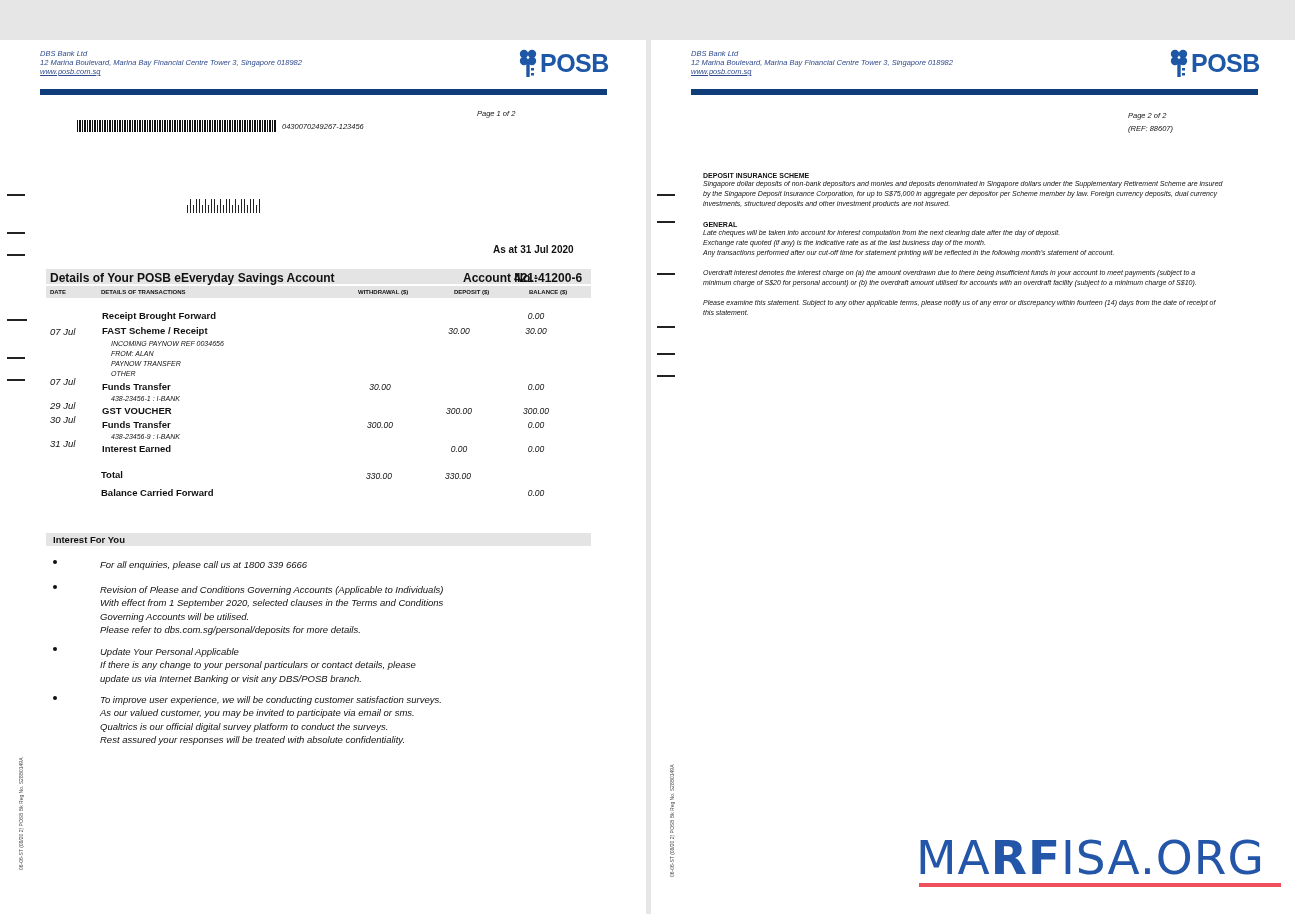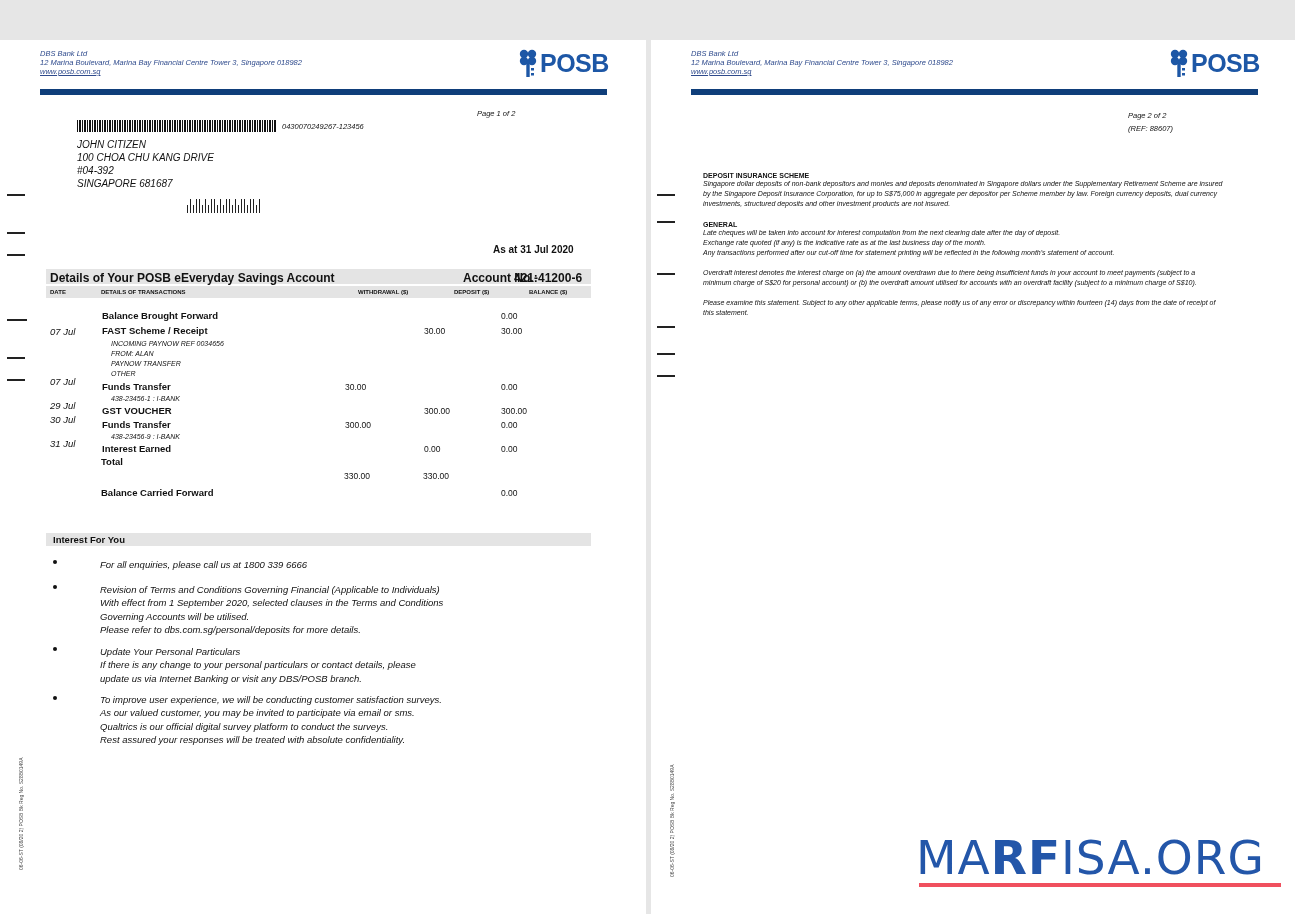"JOHN CITIZEN" div.abs { html: <div> <div>JOHN CITIZEN</div> <div>100 CHOA CHU KANG DRIVE</div> <div>#04-392</div> <div>SINGAPORE 681687</div> </div> -> none }
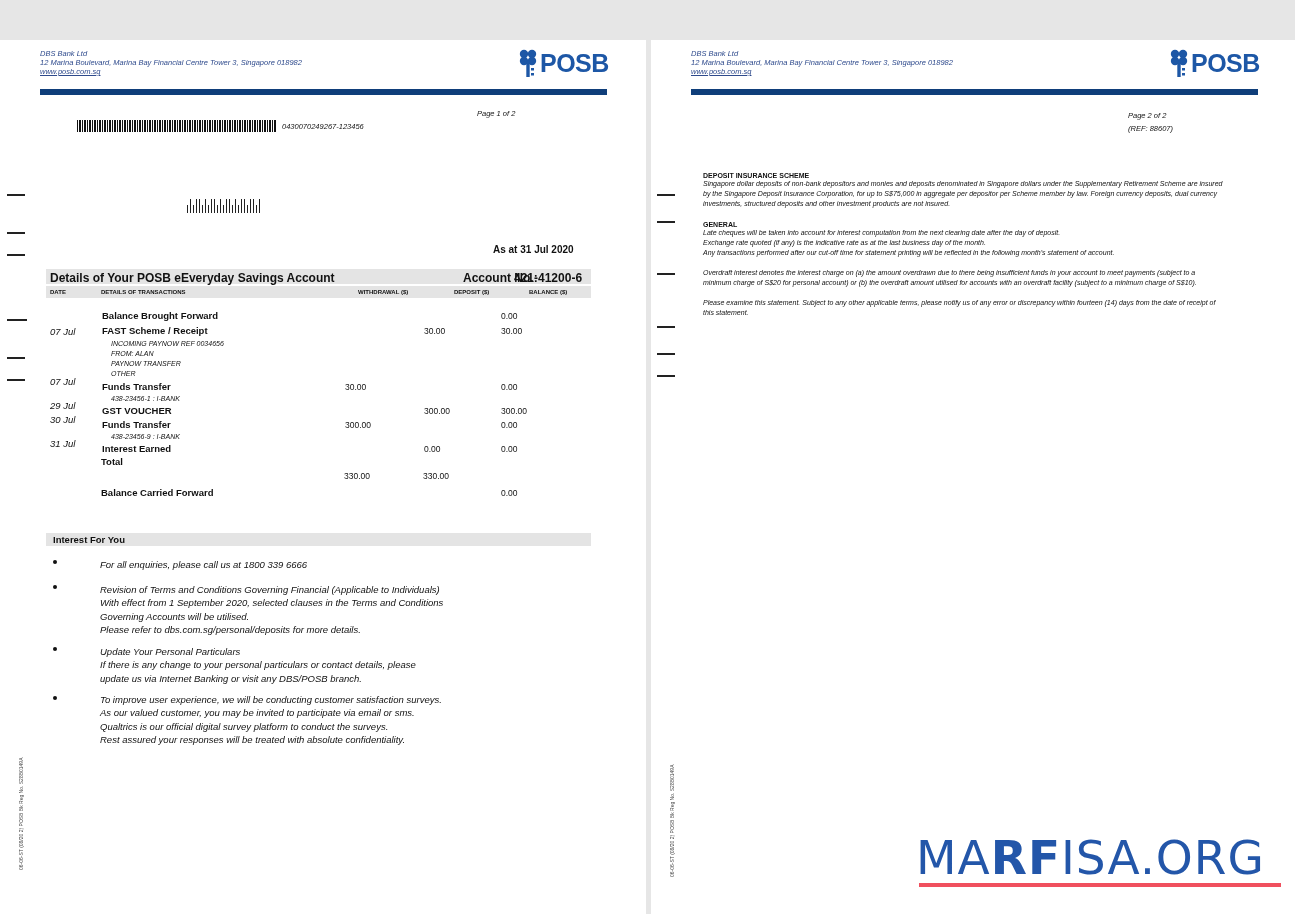"Balance Brought Forward" div.abs { text: Balance -> Receipt }
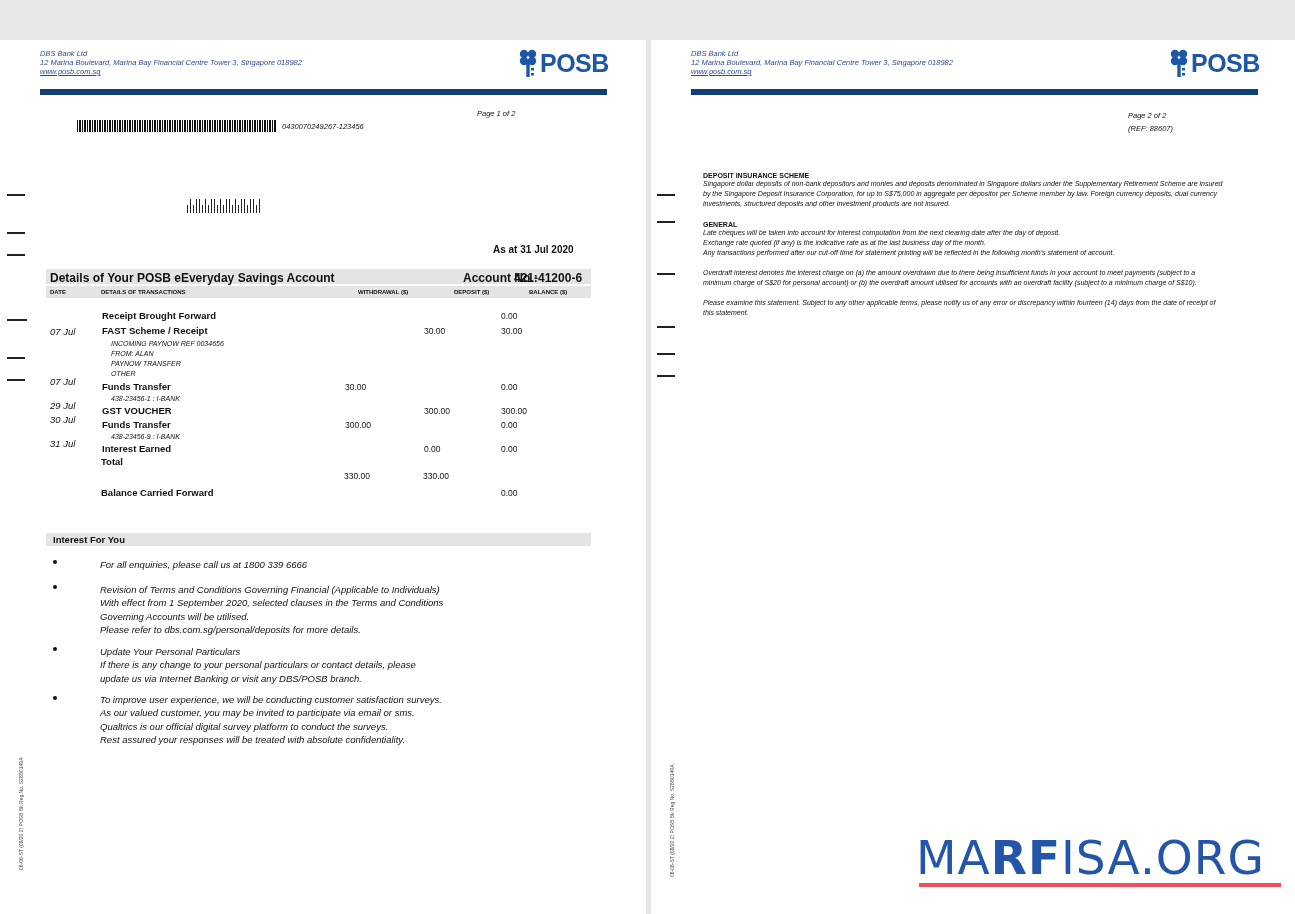"0.00" .num { font-style: none -> italic; text-align: left -> center }
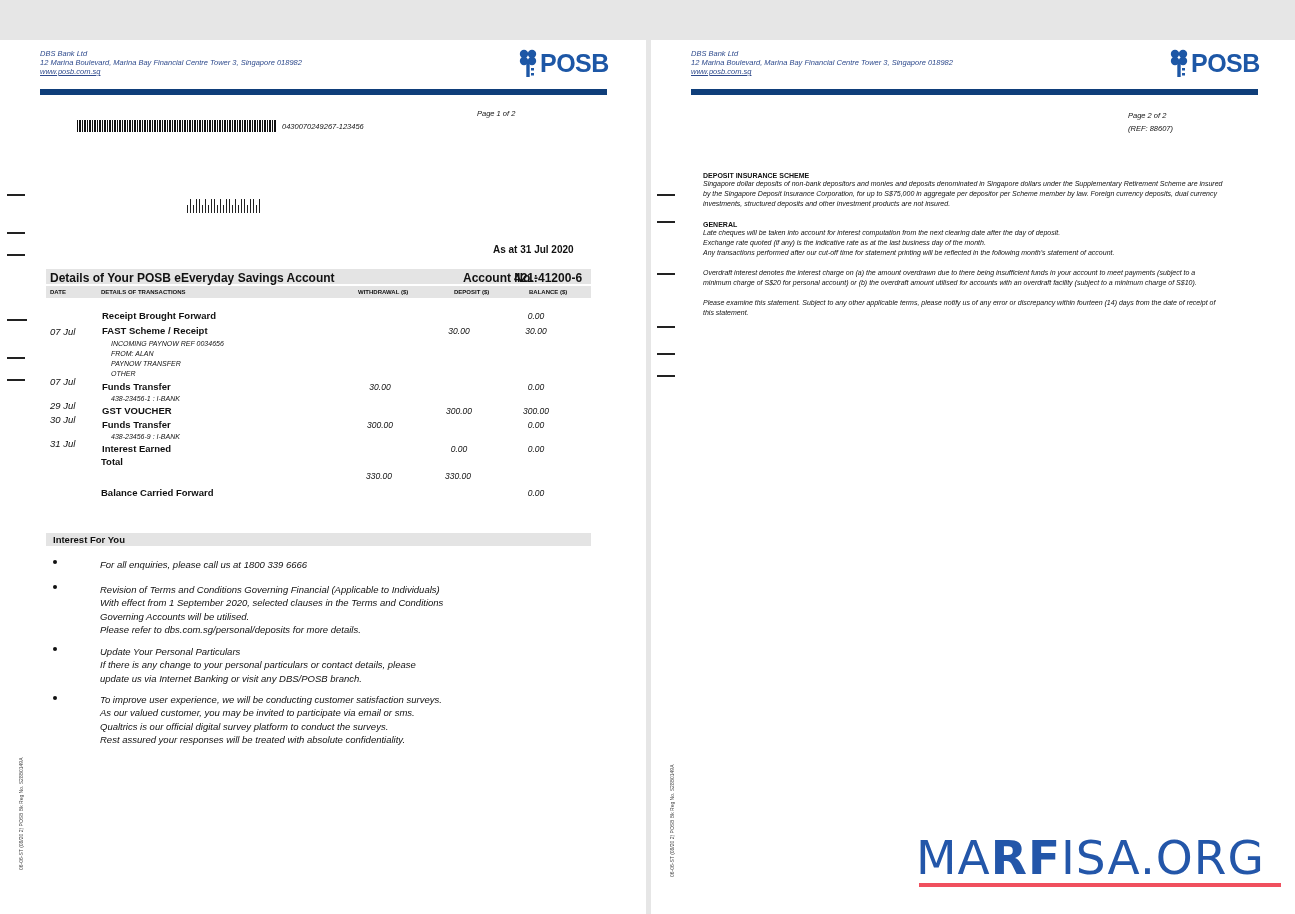"Total" div.abs { top: 416px -> 429px }
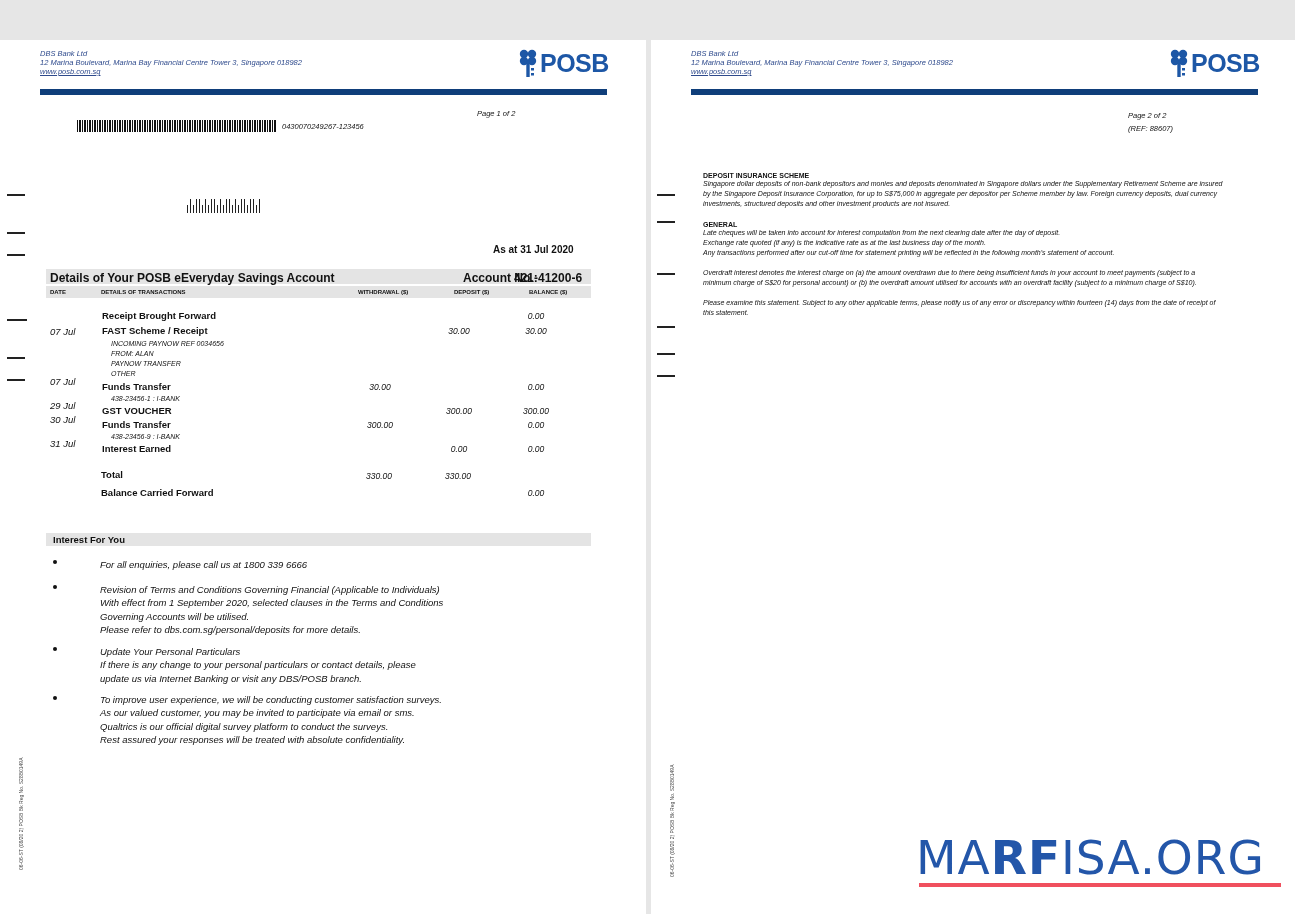"Revision of Terms and Conditions" div { text: Terms and Conditions Governing Financial -> Please and Conditions Governing Accounts }
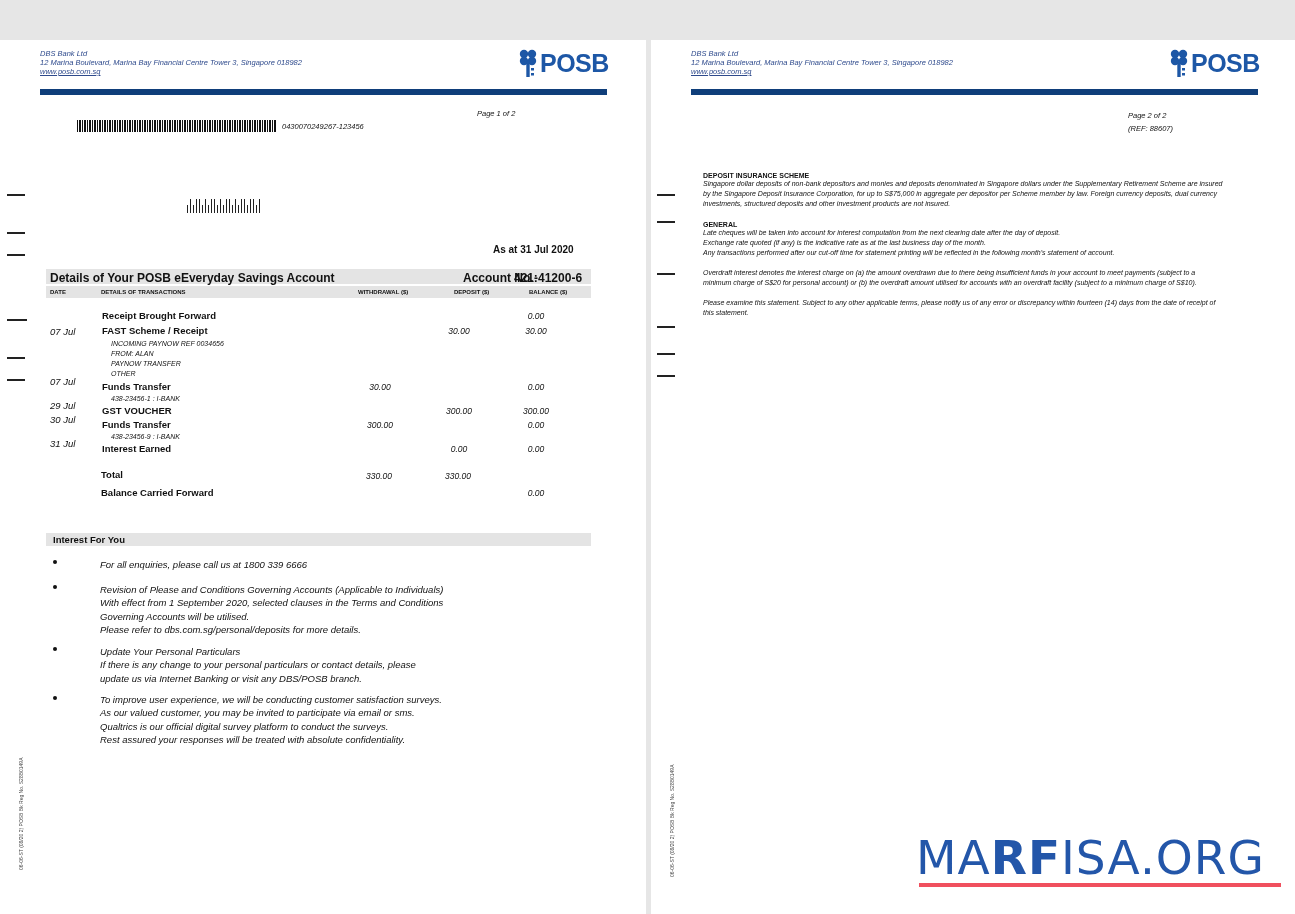"Update Your Personal Particulars" div { text: Particulars -> Applicable }
